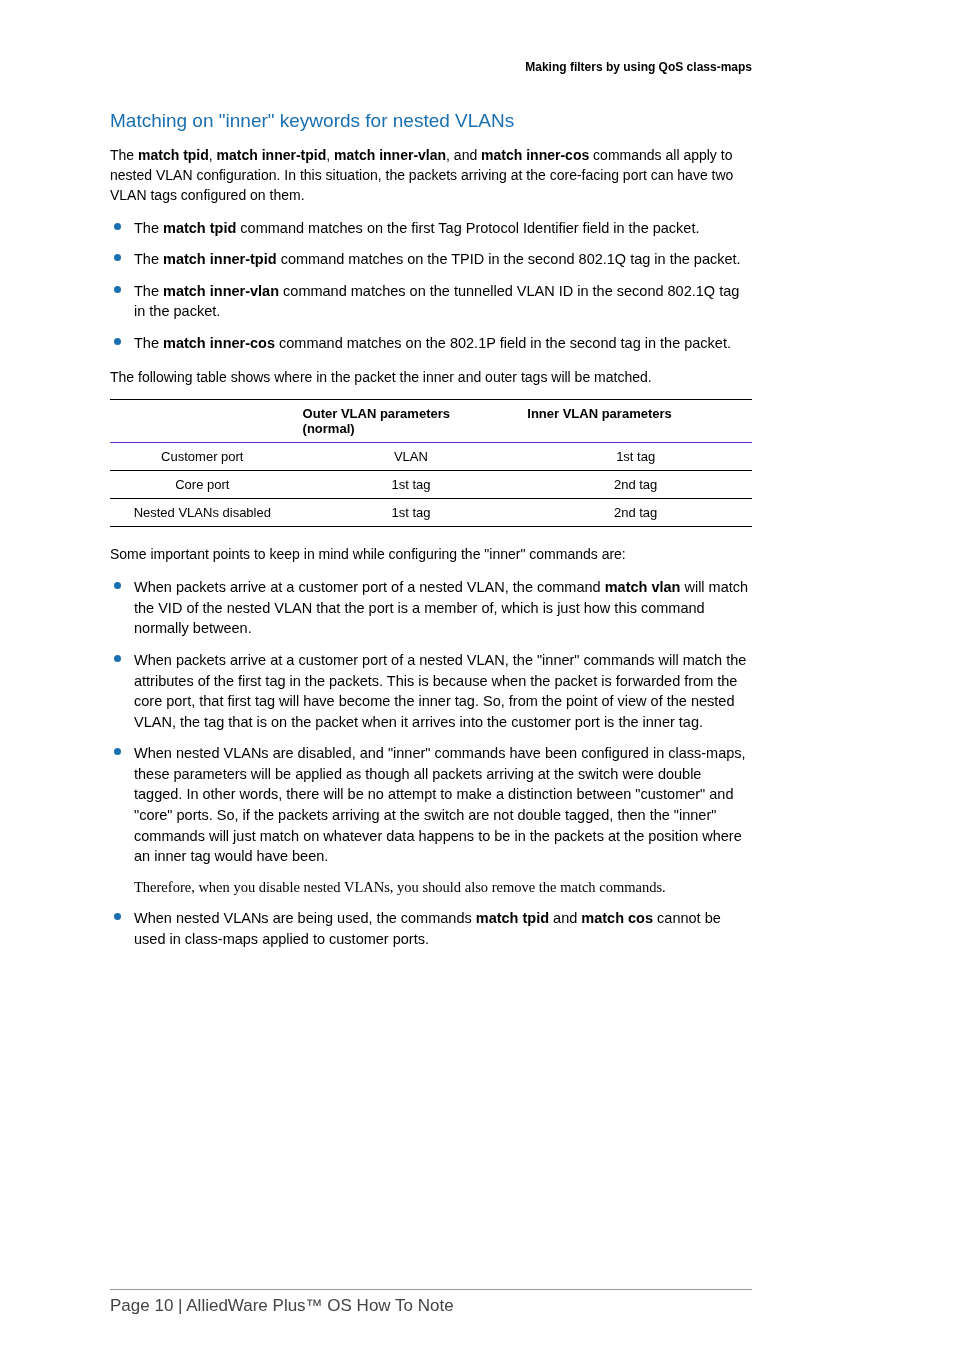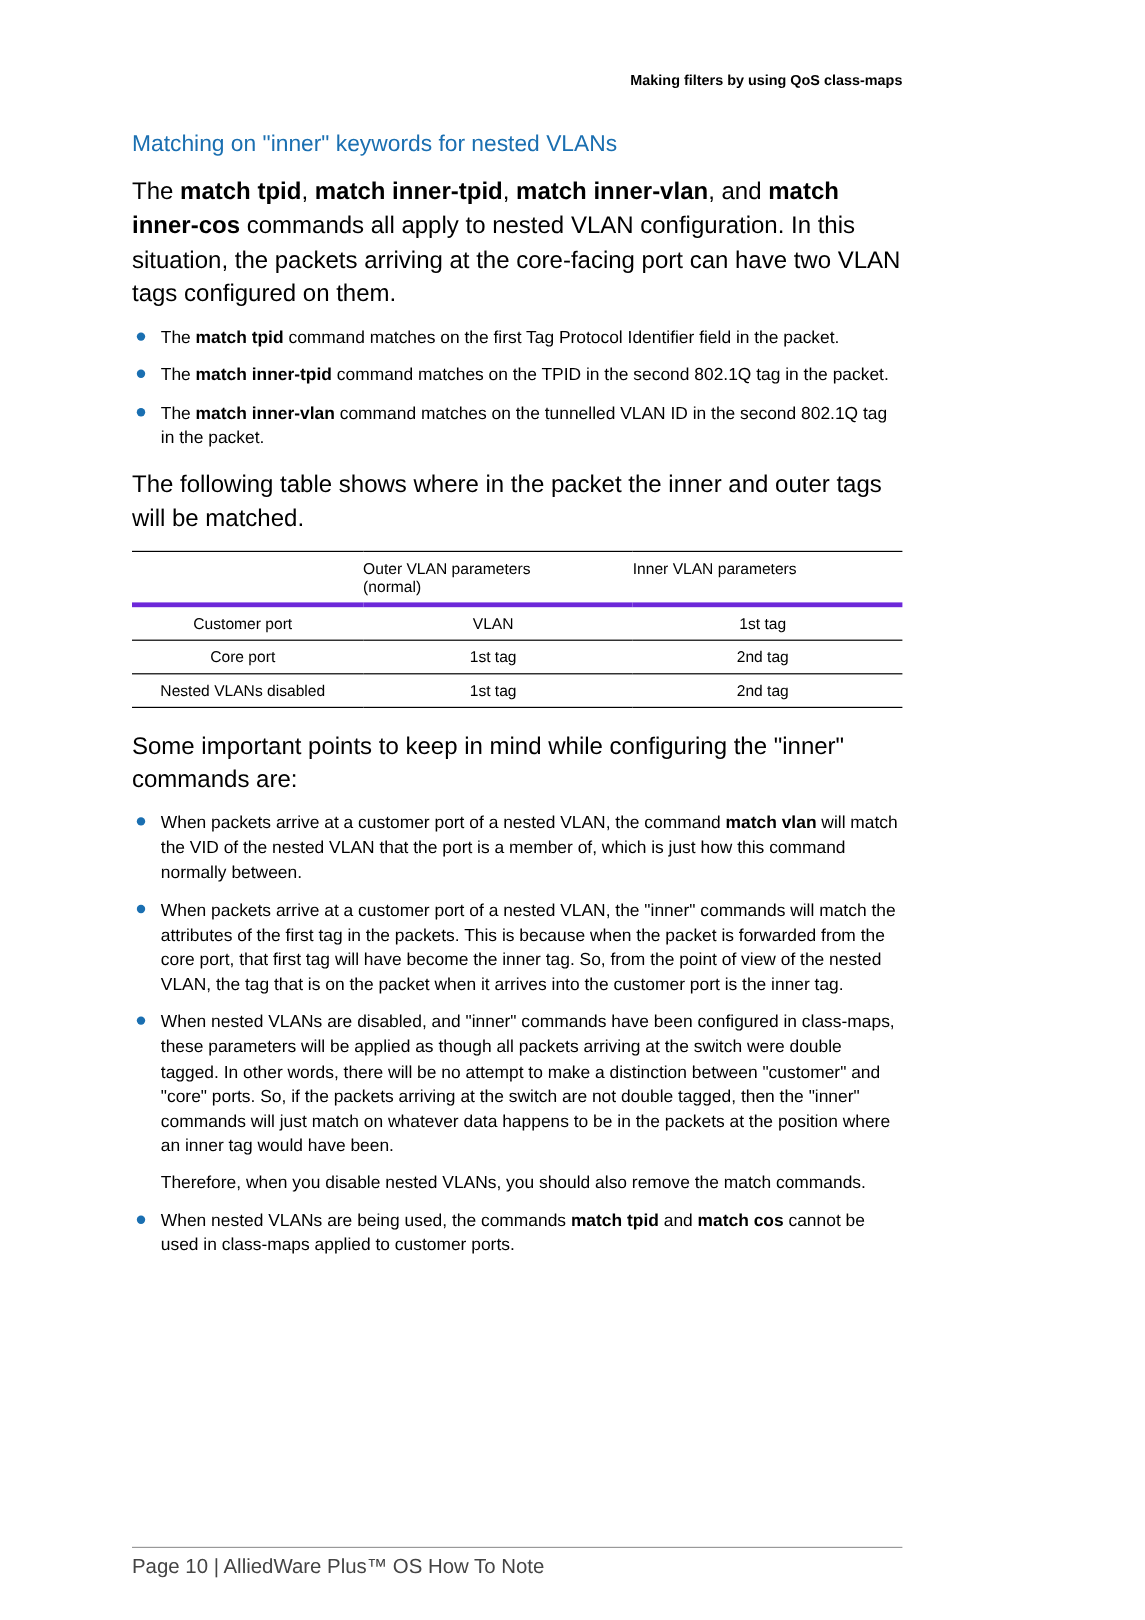"The match tpid, match inner-tpid," p.body { font-size: 20px -> 14px }
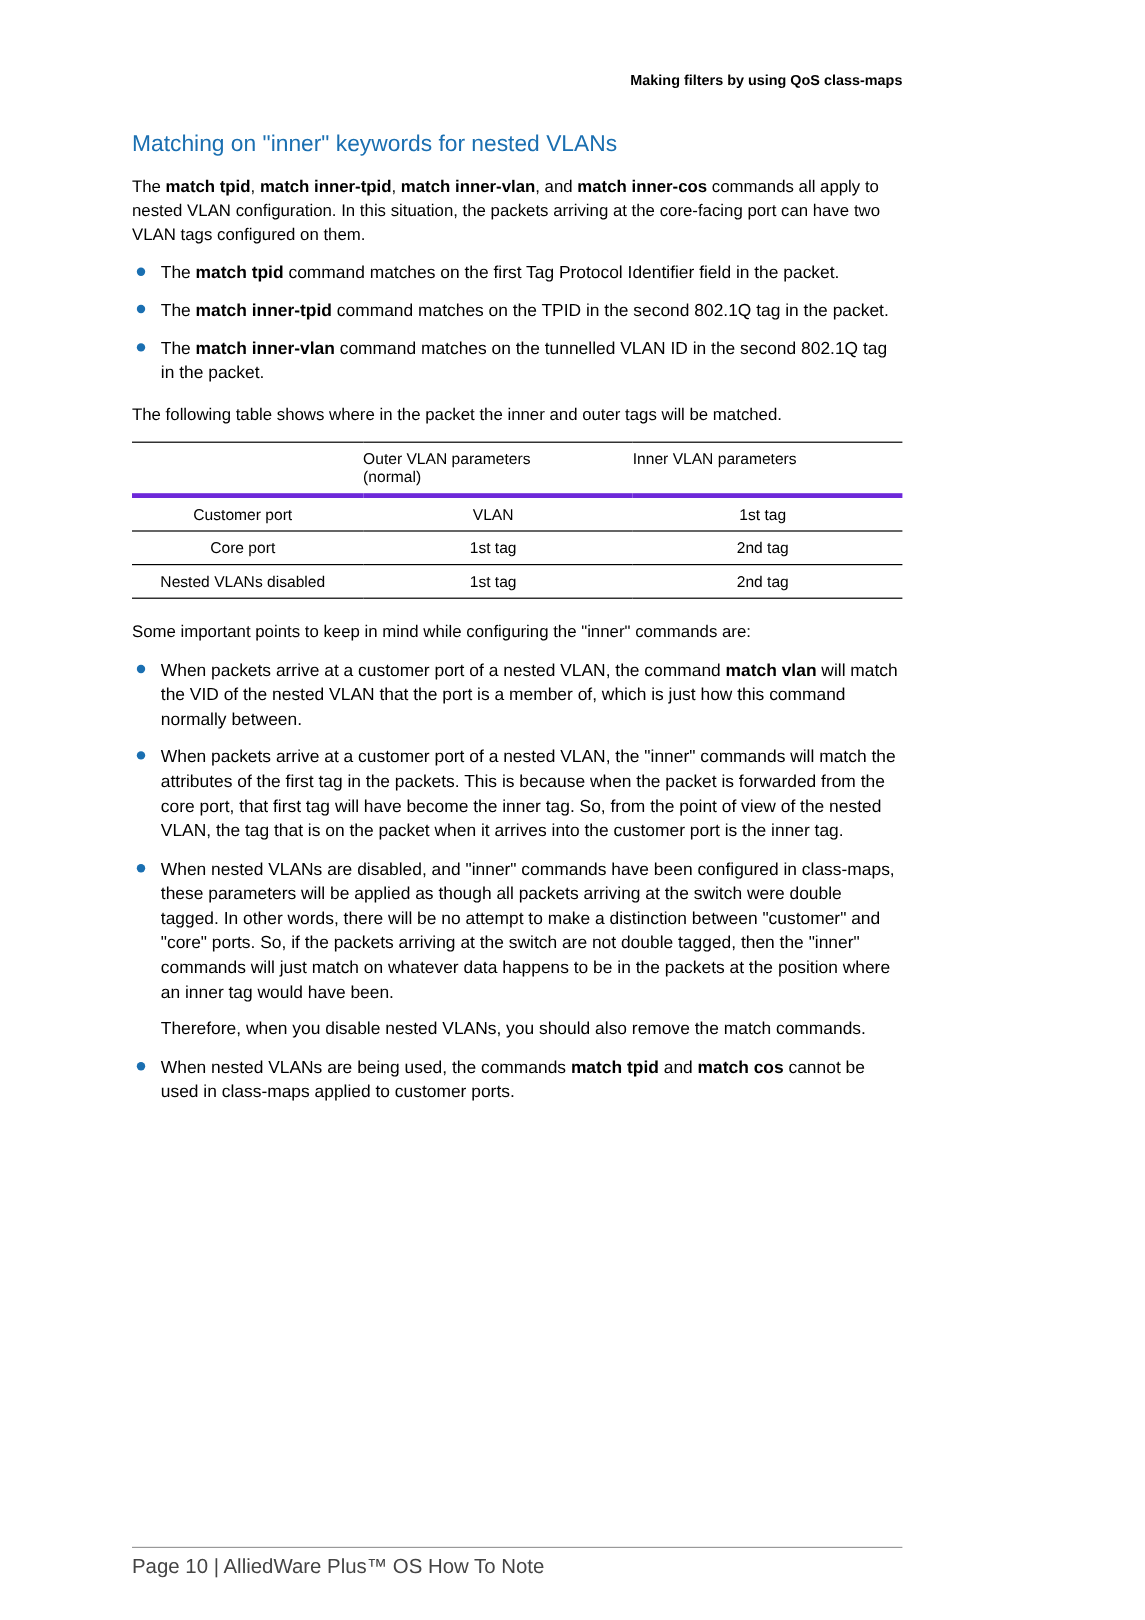"The match inner-cos command matches" li { html: none -> <li><span>The </span><b>match inner-cos</b><span> command matches on the 802.1P field in the second tag in the packet.</span></li> }
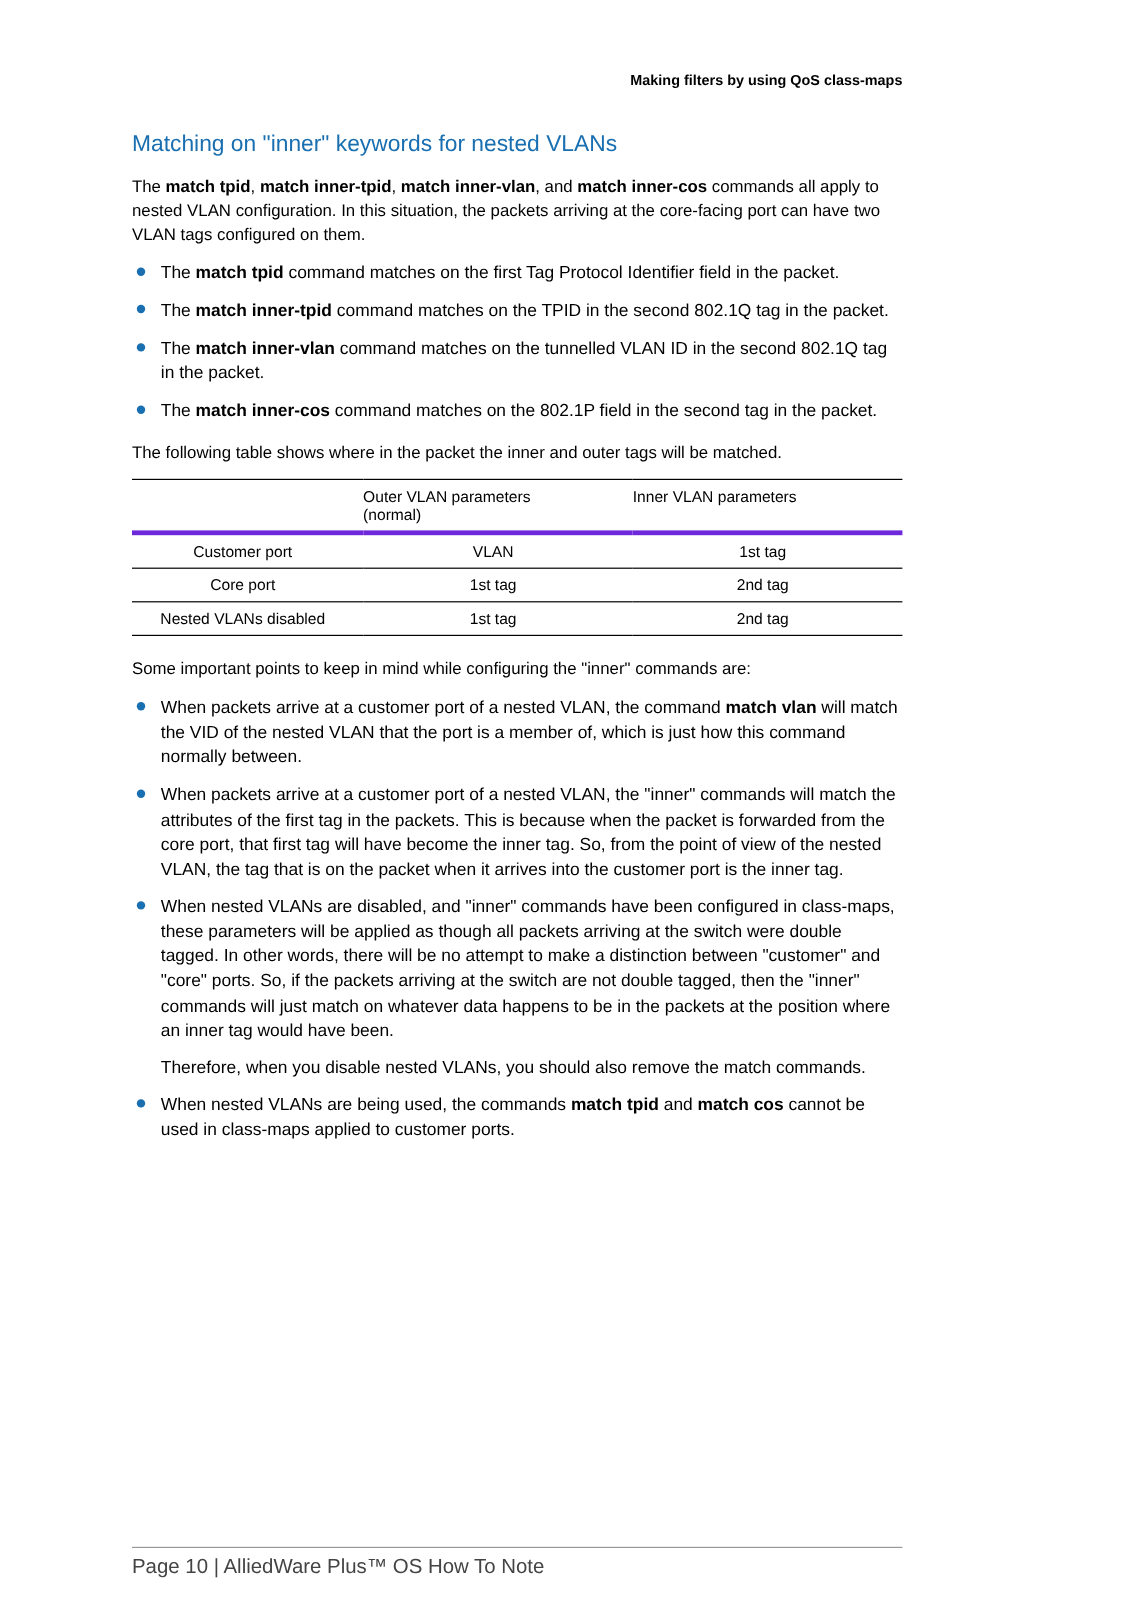"Outer VLAN parameters" table.vlan thead th { border-bottom: 4px solid #6d28d9 -> 1px solid #6d28d9; font-weight: normal -> bold }
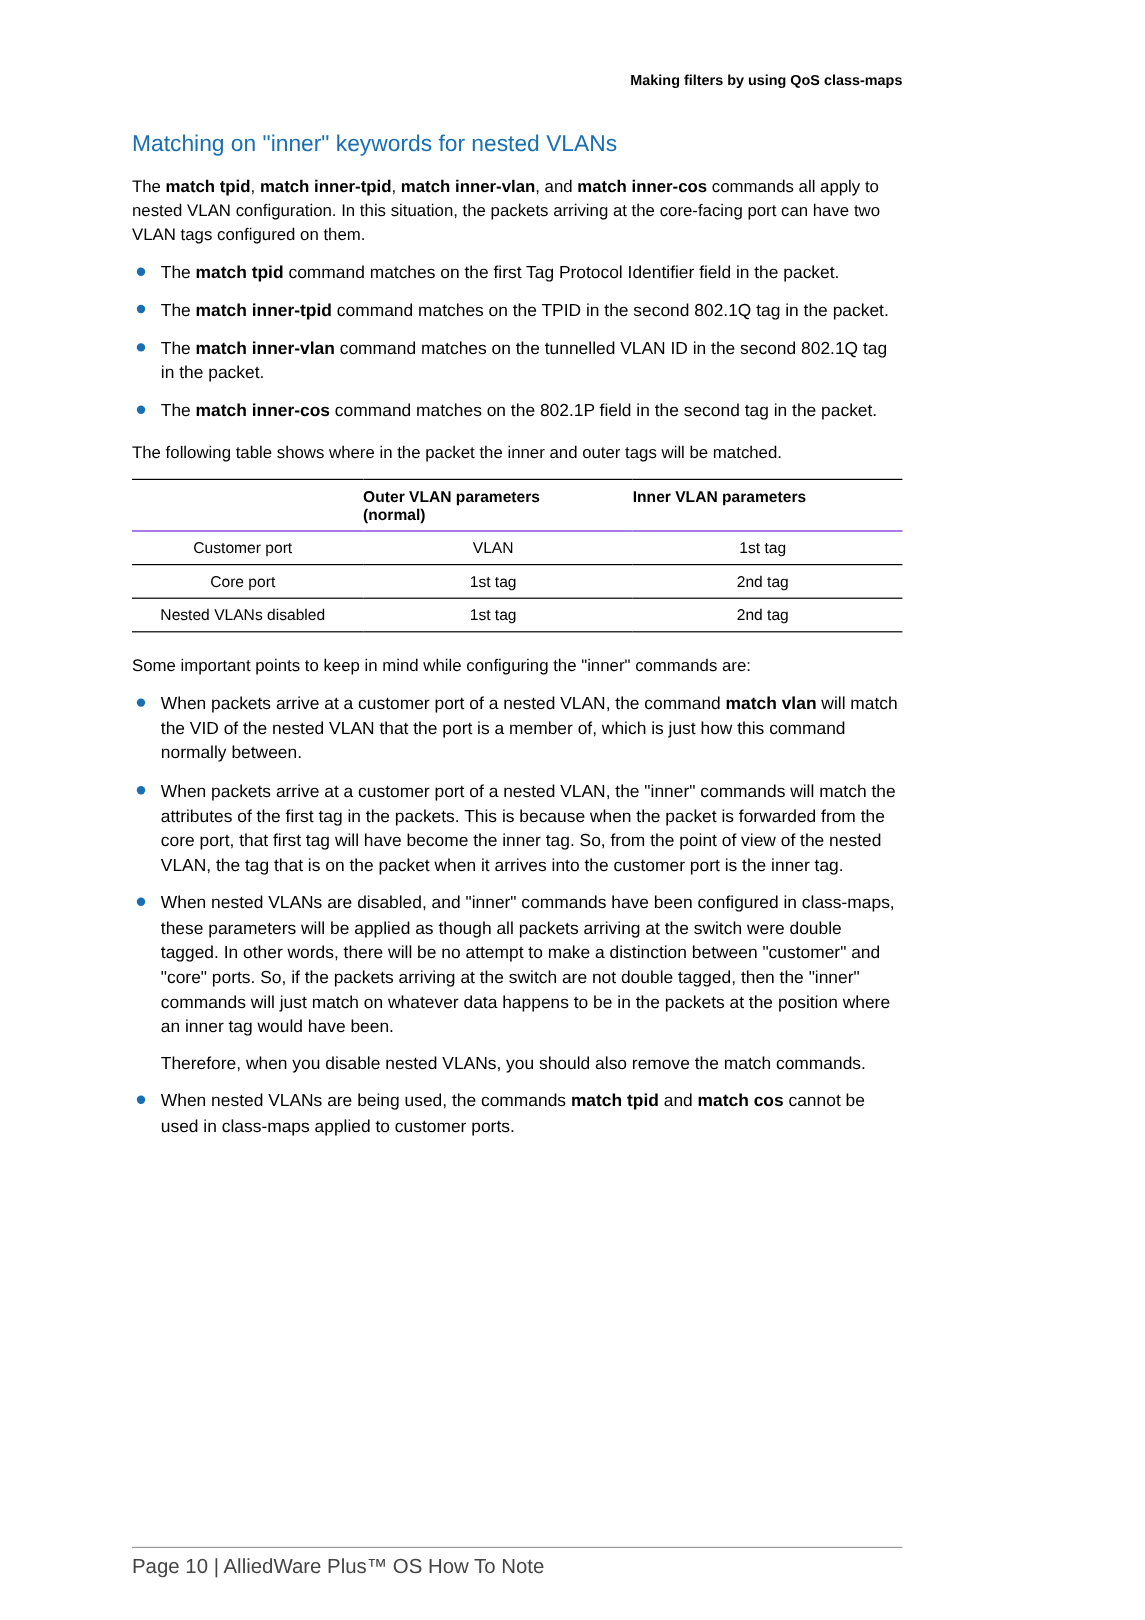"Therefore, when you disable nested" ul.bullets > li .sub { font-family: none -> Liberation Serif, serif }
